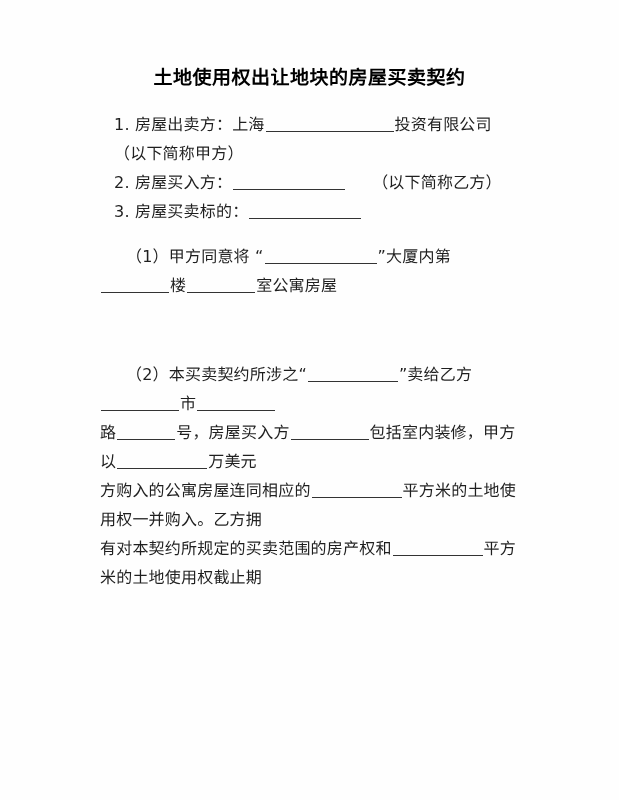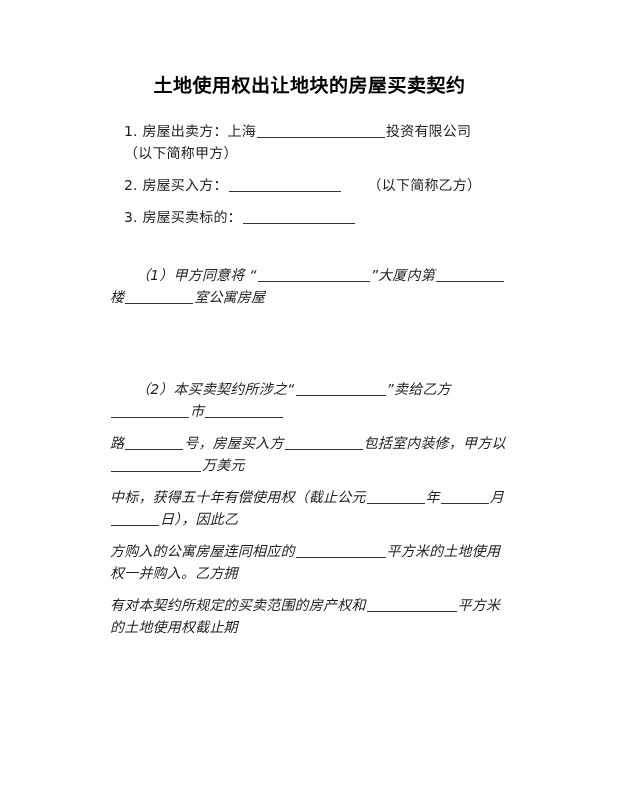"土地使用权出让地块的房屋买卖契约" .page { padding: 8px -> 0 }
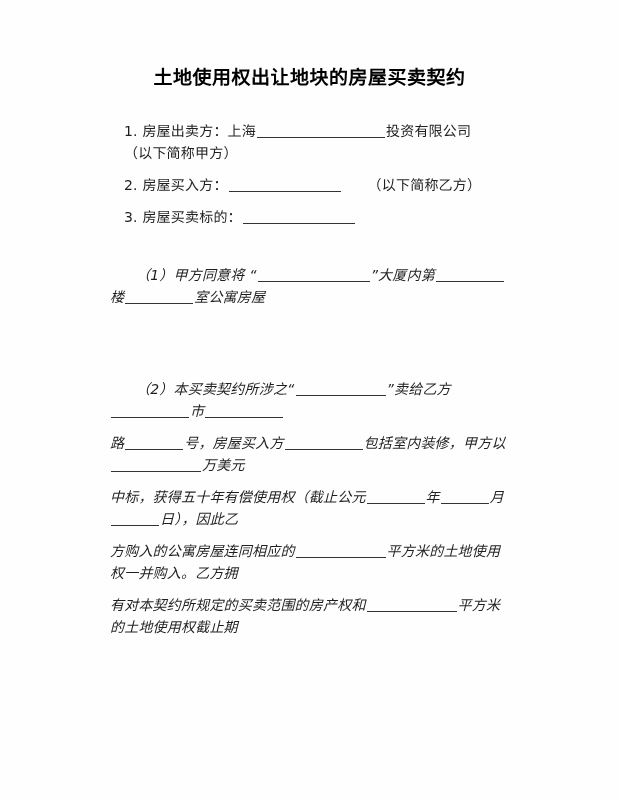"1. 房屋出卖方：上海 投资有限公司（以下简称甲方）" p.line { font-size: 14px -> 16px; line-height: 22px -> 29px; margin: 10px -> 0 }
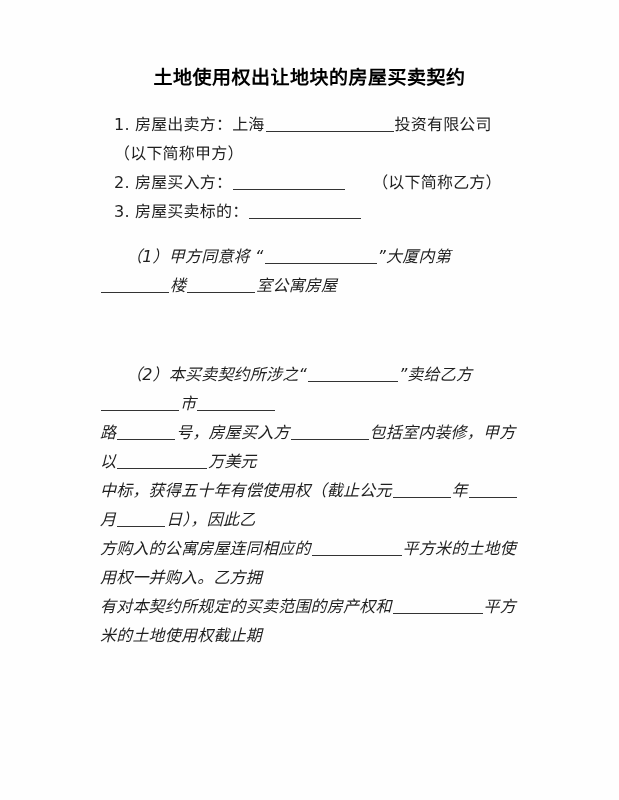"（1）甲方同意将 “ ”大厦内第楼 室公寓房屋" .para { font-style: italic -> none }
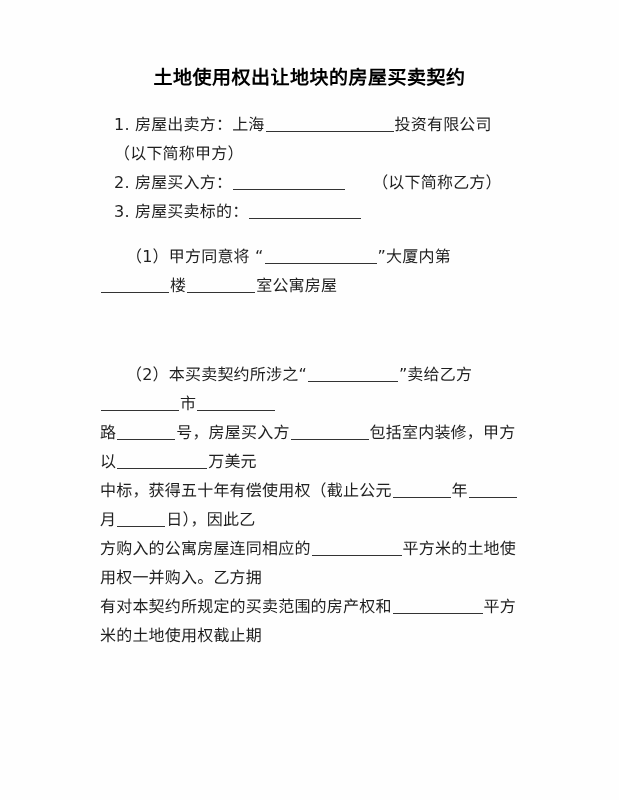"中标，获得五十年有偿使用权（截止公元 年月 日），因此乙" p.line { html: <p><span>中标，获得五十年有偿使用权（截止公元</span><span></span><span>年</span><span></span><span>月</span><span></span><span>日），因此乙</span></p> -> none }
